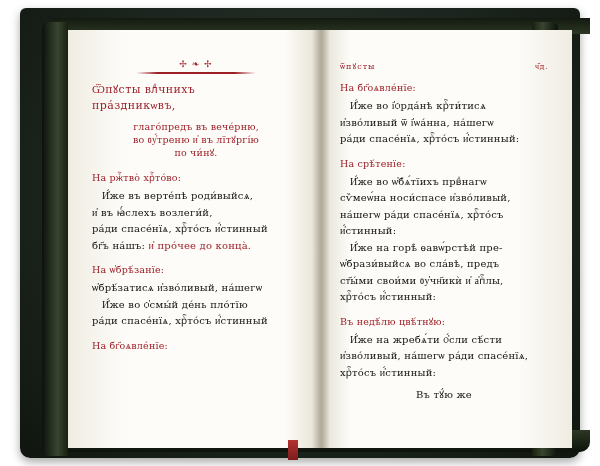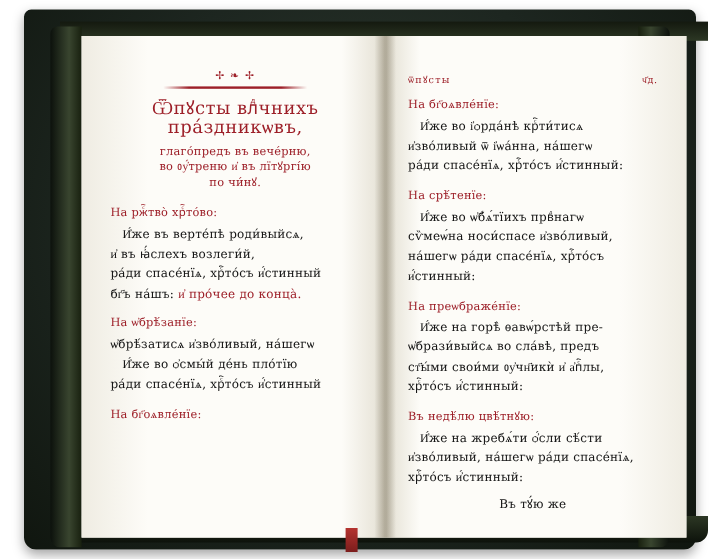"Ѿпꙋсты влⷣчнихъ" .title-main { font-size: 15px -> 11px; text-align: center -> none }
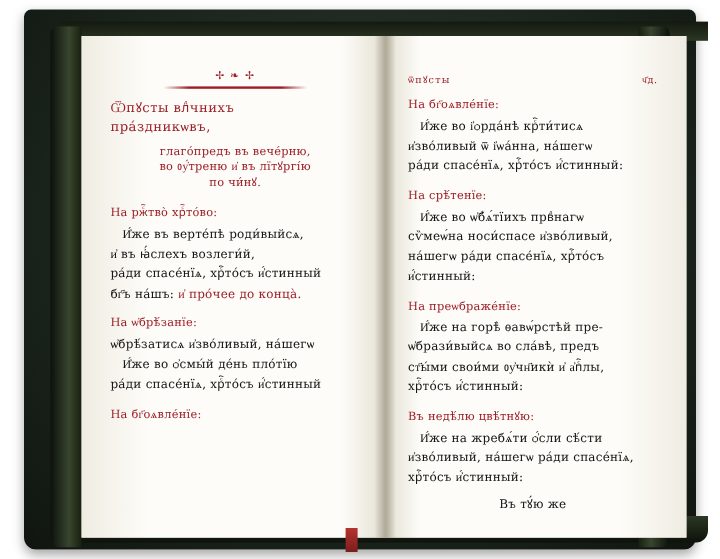"На преѡбраже́нїе:" div.rubric { html: <div>На преѡбраже́нїе:</div> -> none }
